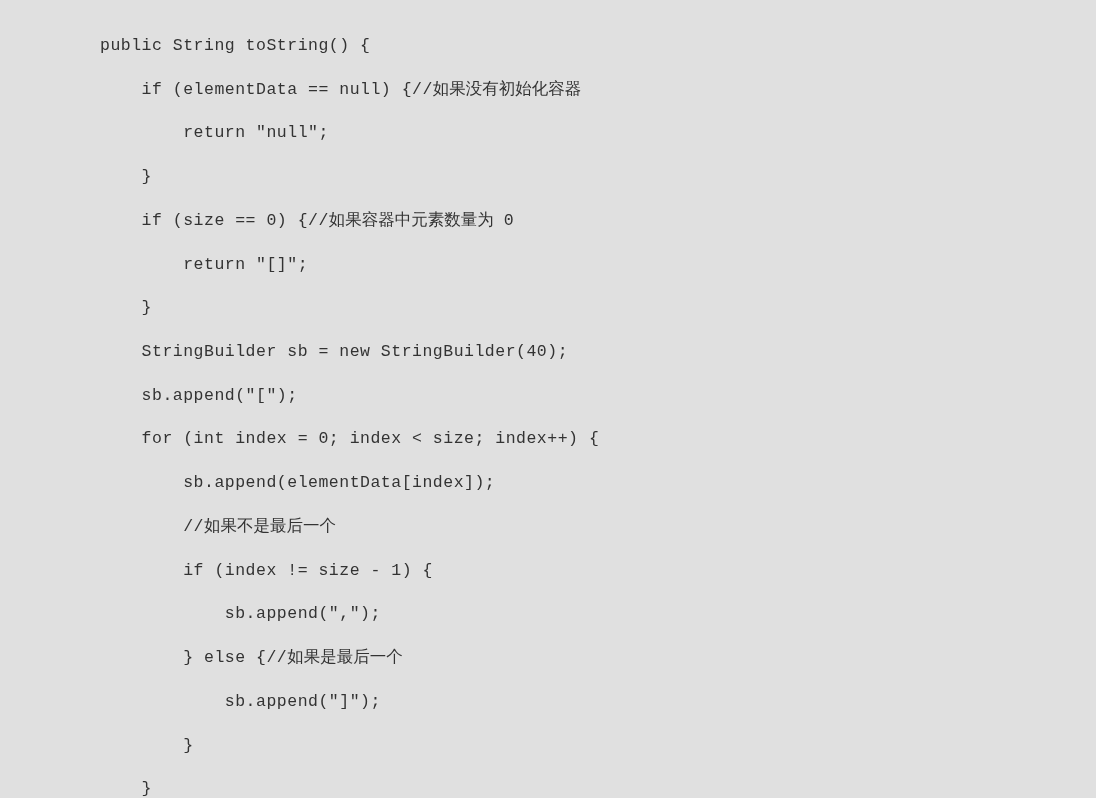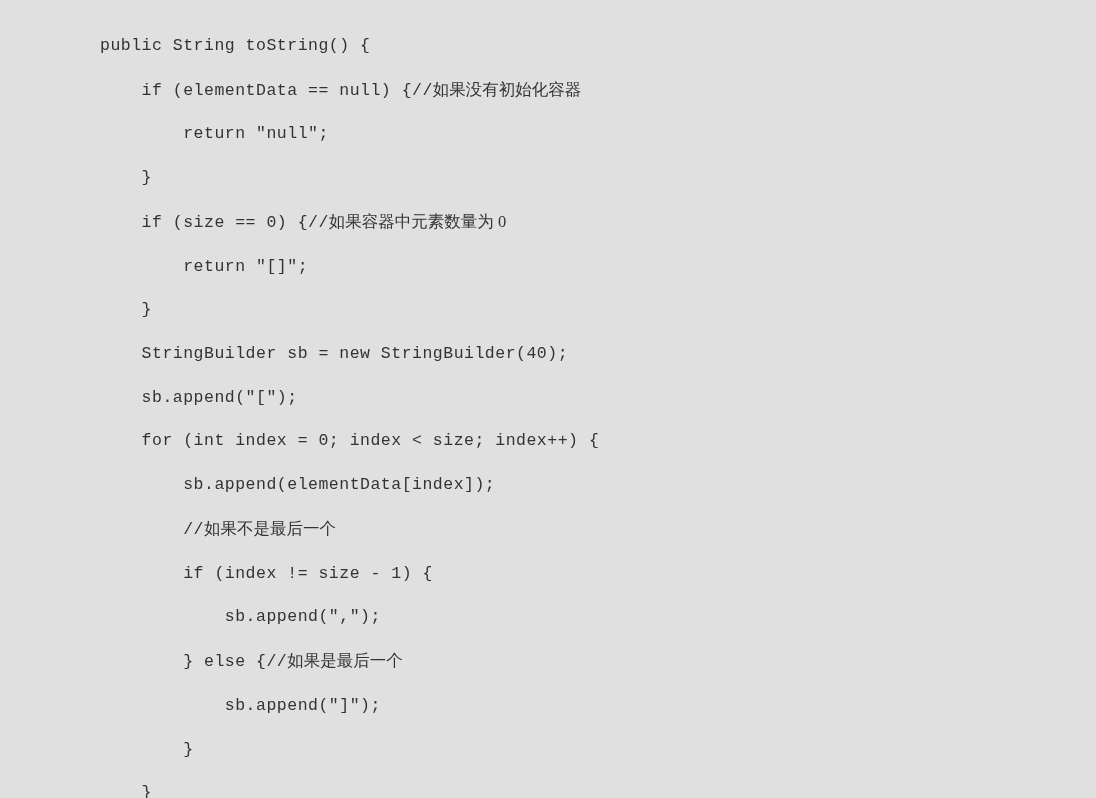"如果没有初始化容器" .cjk { font-family: Liberation Serif, serif -> Liberation Mono, monospace }
